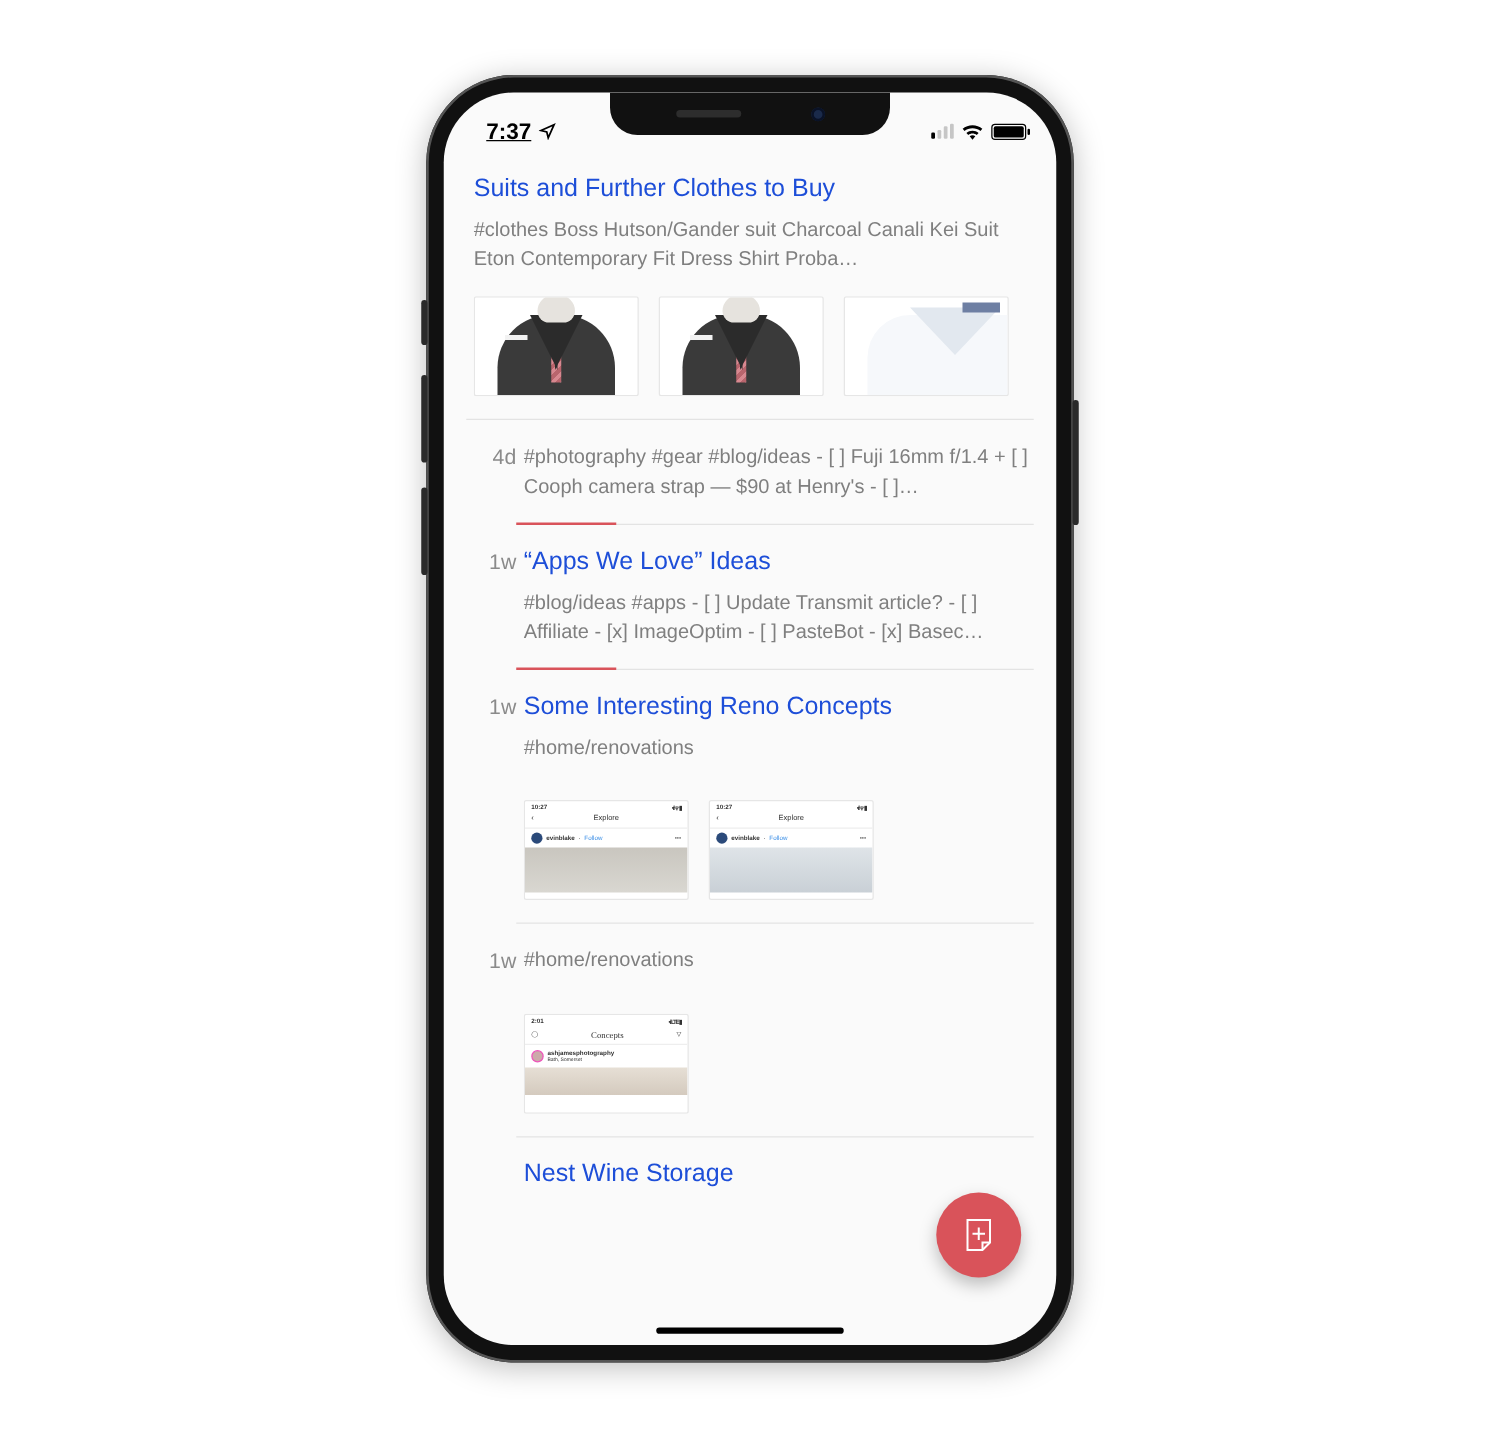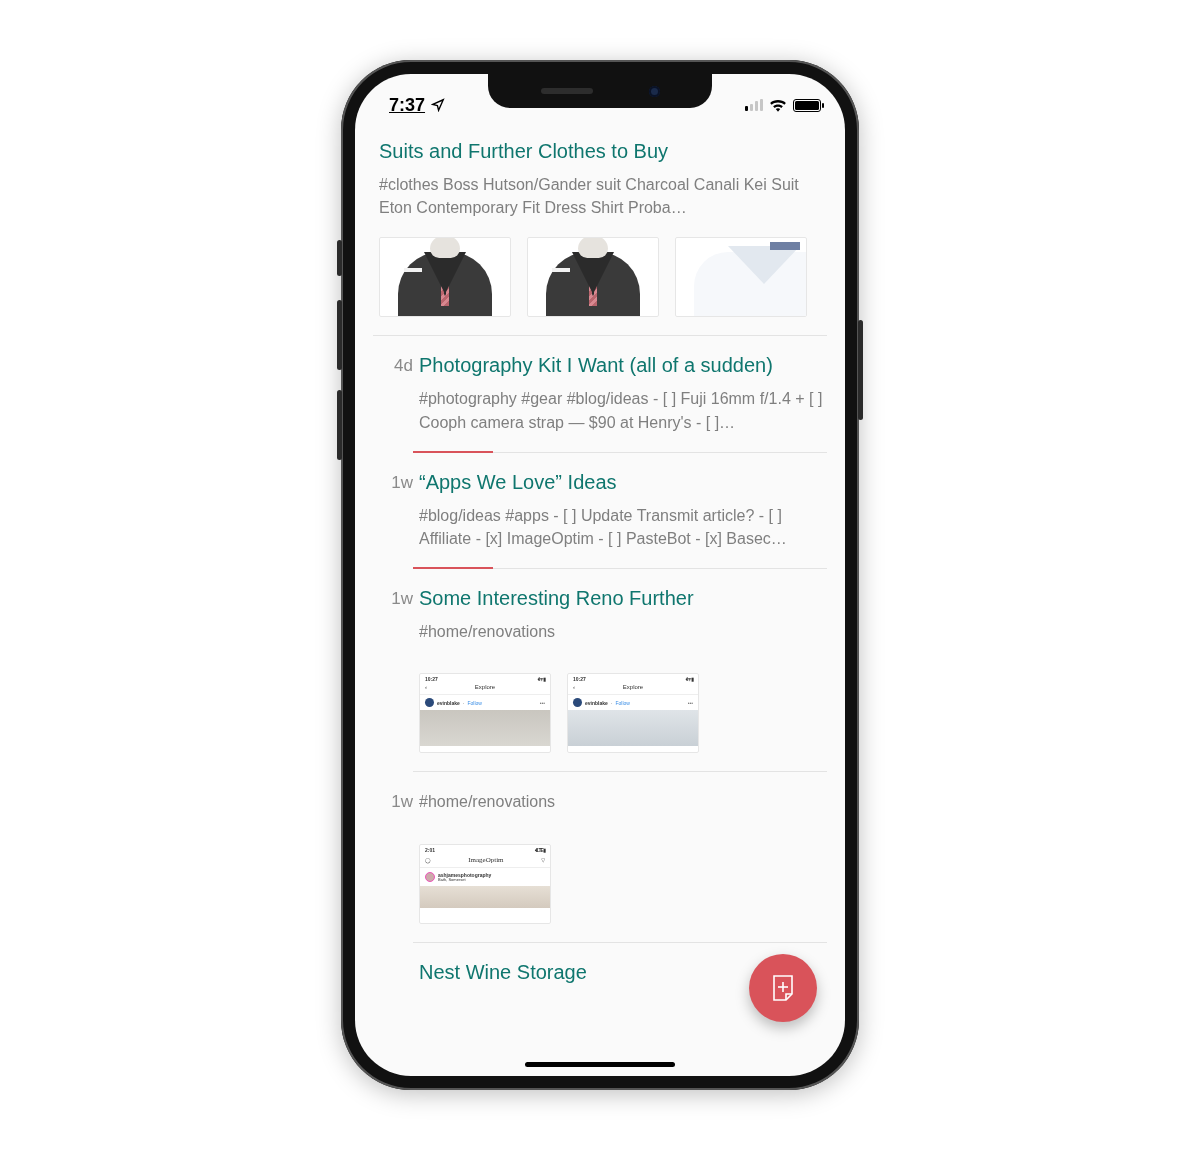"Suits and Further Clothes to" .title { color: #0f766e -> #1d4ed8 }
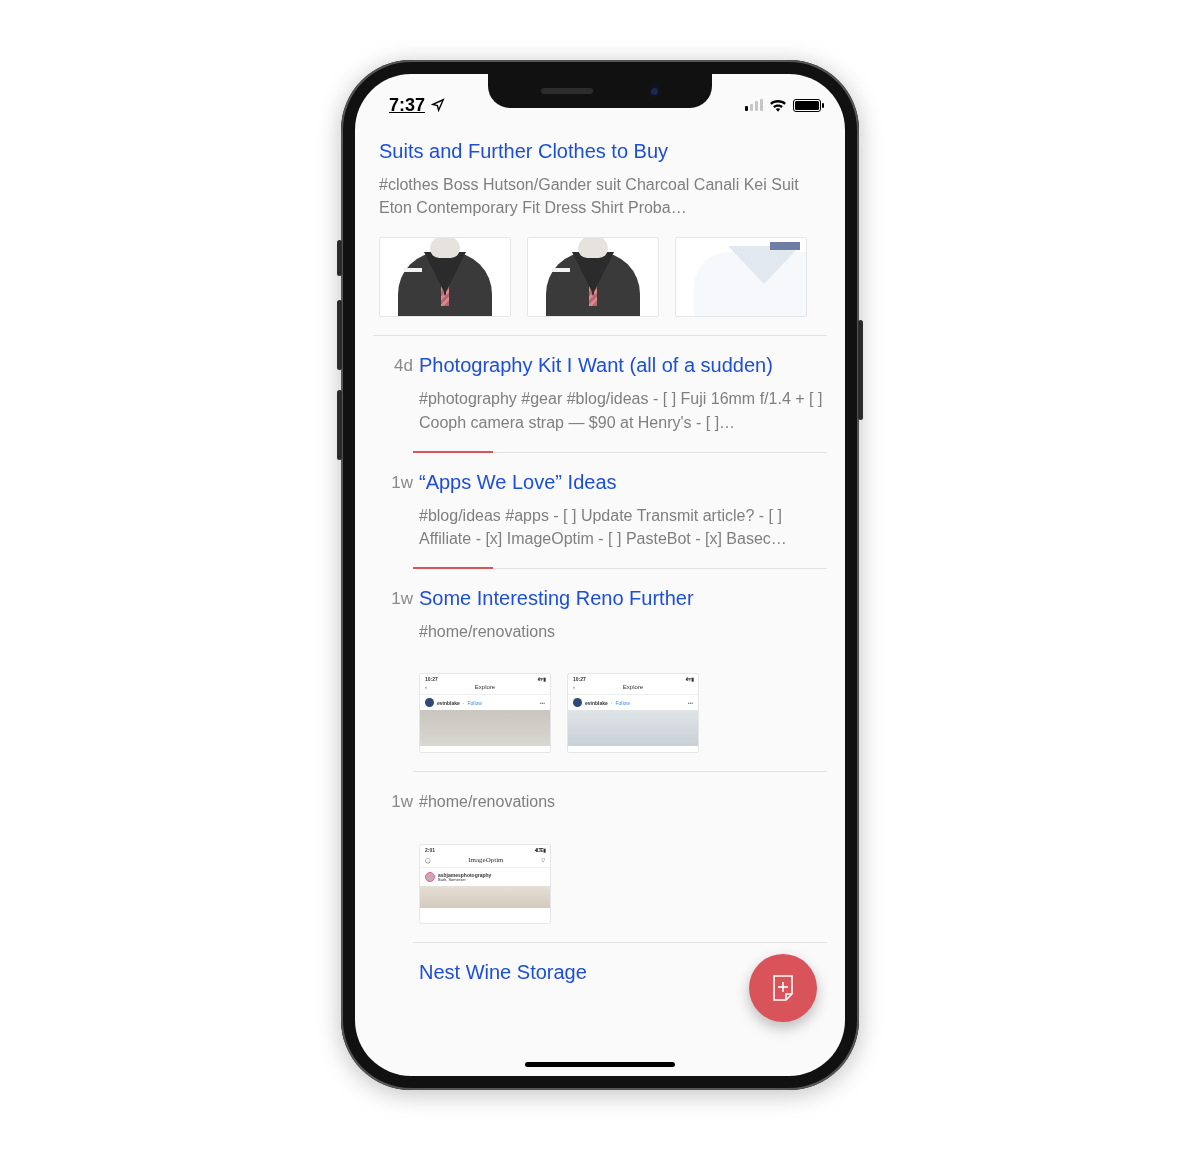"Photography Kit I Want (all" div.title { html: <div>Photography Kit I Want (all of a sudden)</div> -> none }
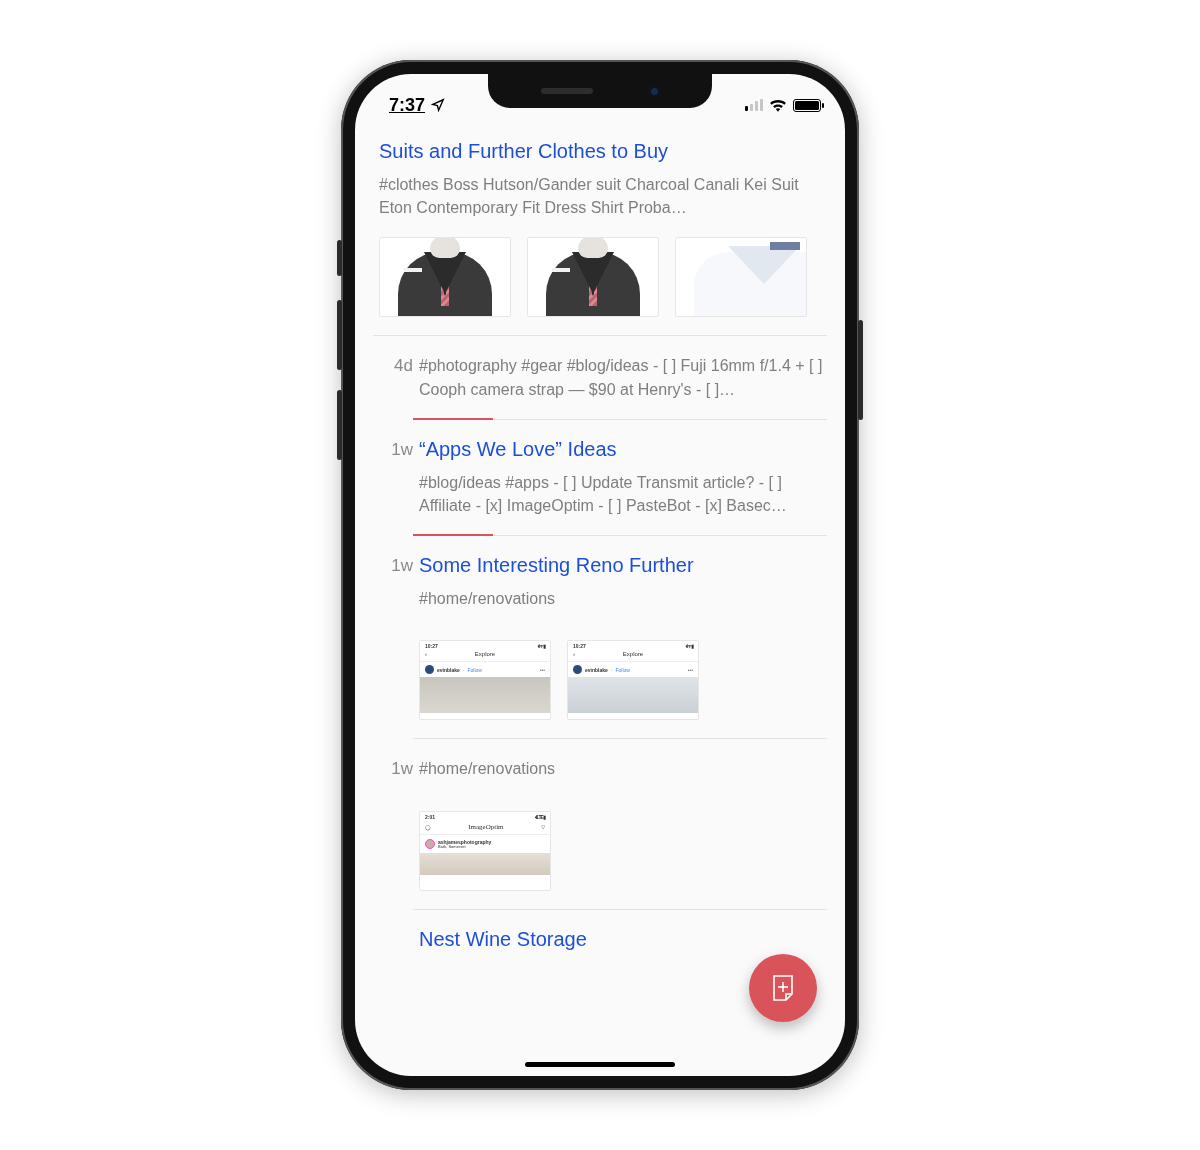"Some Interesting Reno Further" div.title { text: Further -> Concepts }
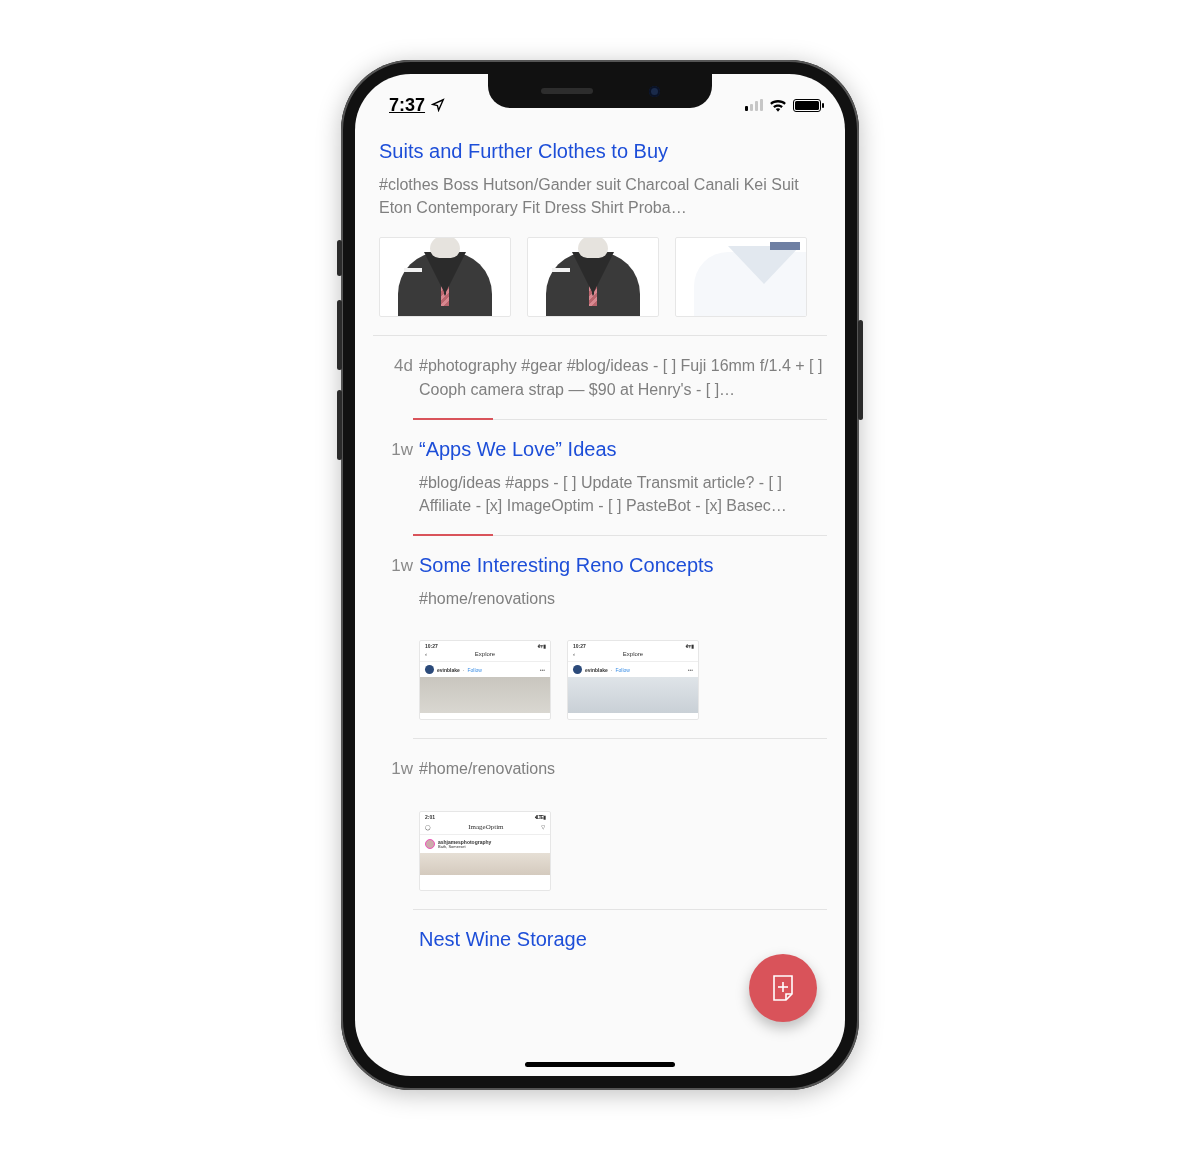"ImageOptim" span.logo { text: ImageOptim -> Concepts }
